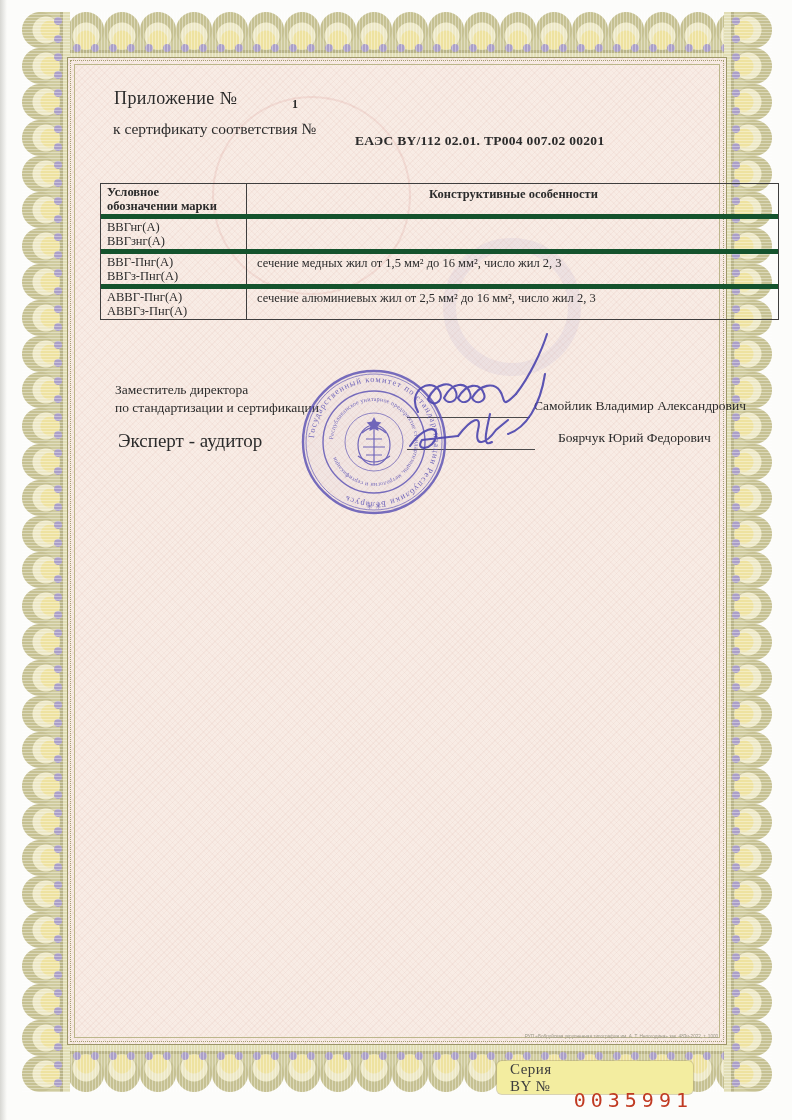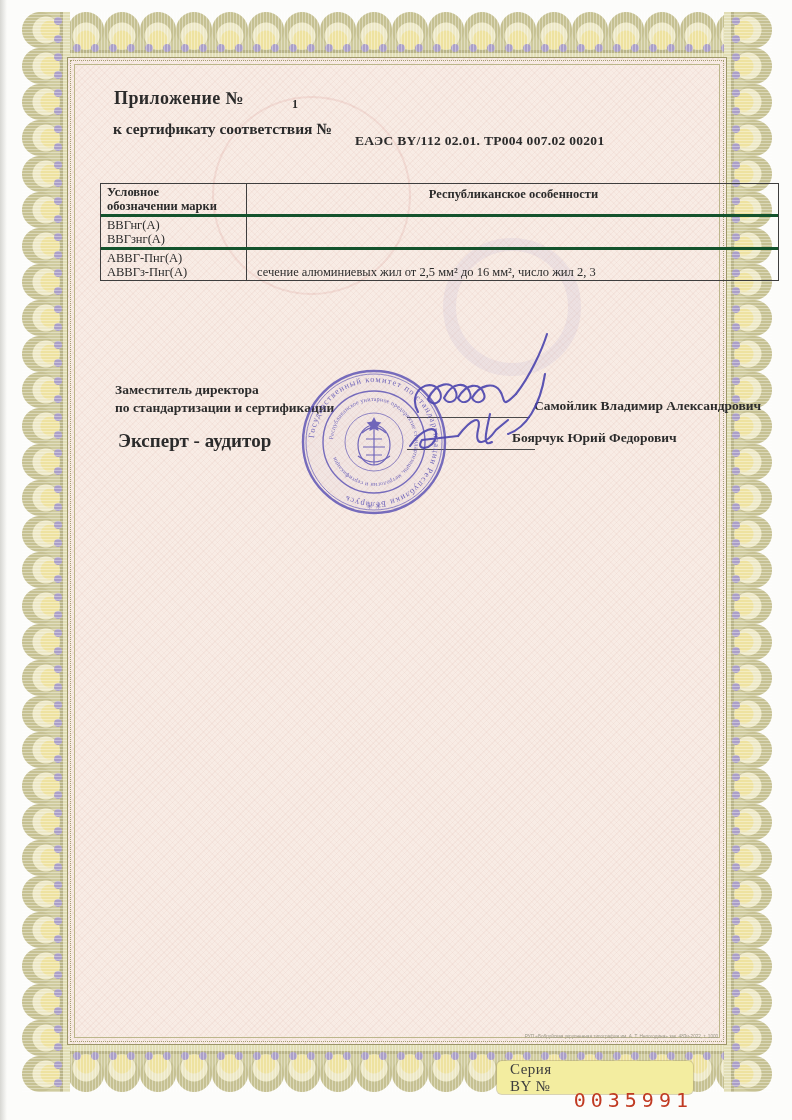"Приложение №" .abs { font-weight: bold -> none }
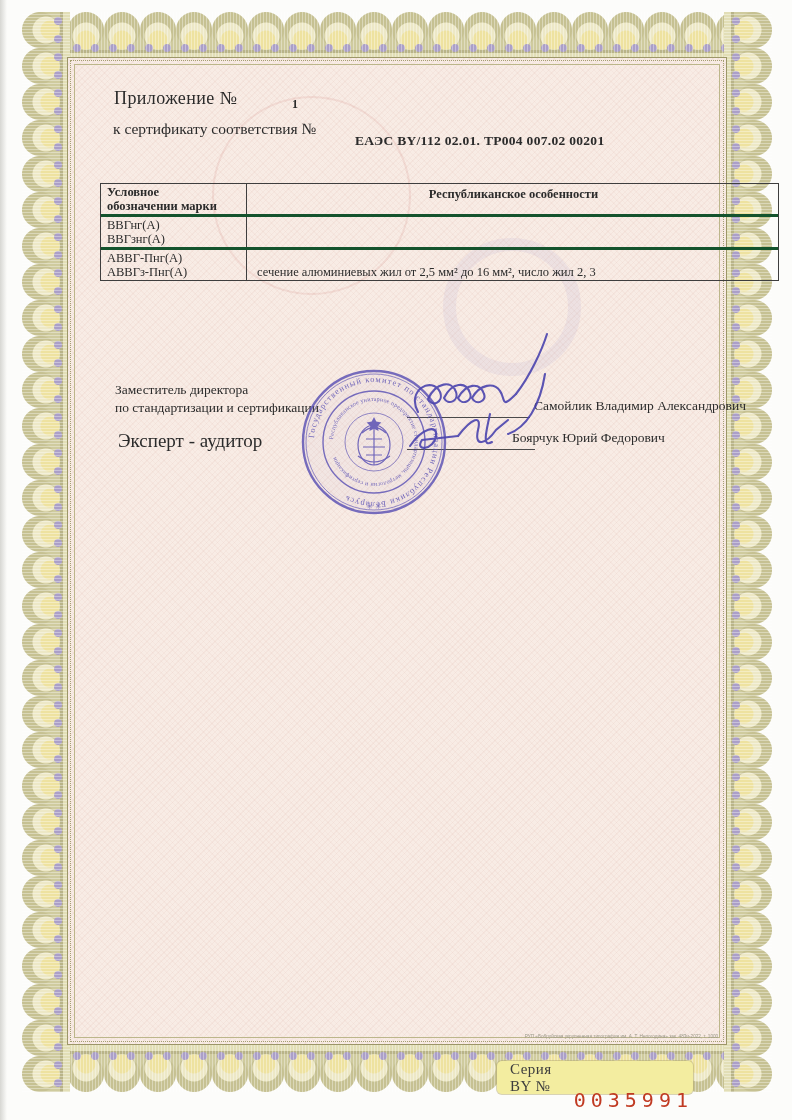"Республиканское особенности" div.t-c2 { text: Республиканское -> Конструктивные }
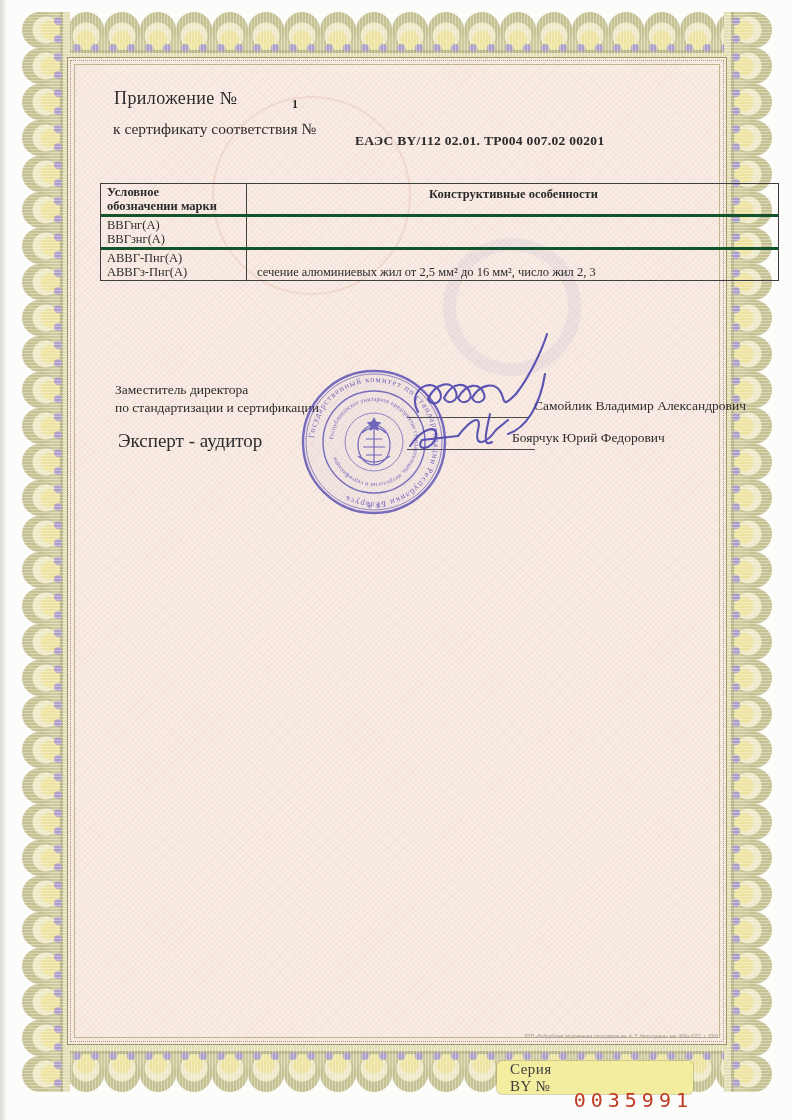"ВВГнг(А)" .t-row + .t-row { align-items: flex-end -> none; border-top: 3px solid #14532d -> 5px solid #14532d }
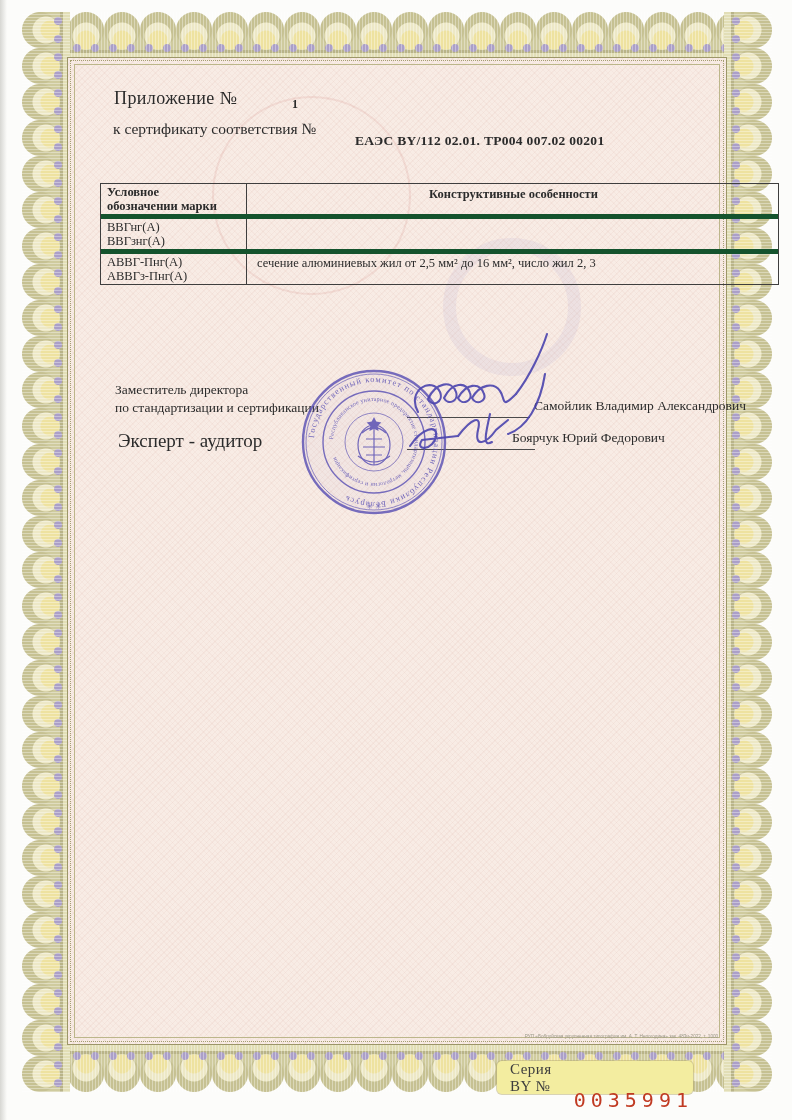"ВВГ-Пнг(А)" div.t-row { html: none -> <div> <div> <div>ВВГ-Пнг(А)</div> <div>ВВГз-Пнг(А)</div> </div> <div>сечение медных жил от 1,5 мм² до 16 мм², число жил 2, 3</div> </div> }
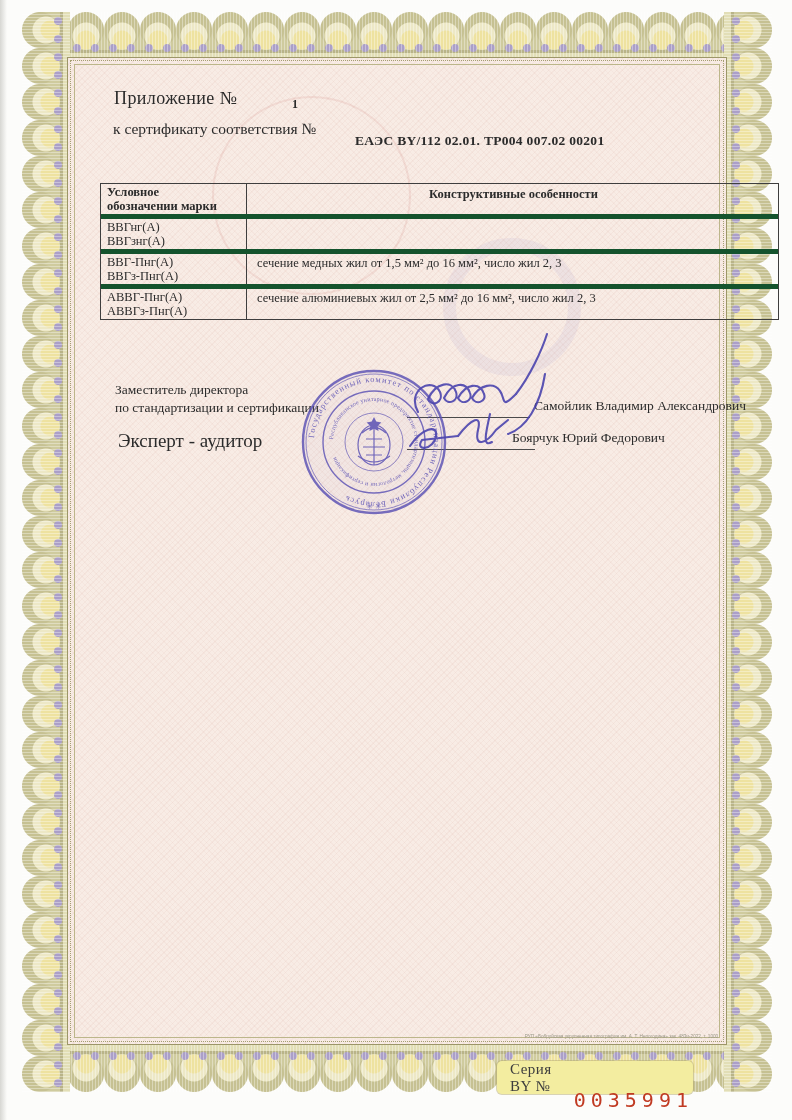"Боярчук Юрий Федорович" .sig-name2 { left: 512px -> 558px }
